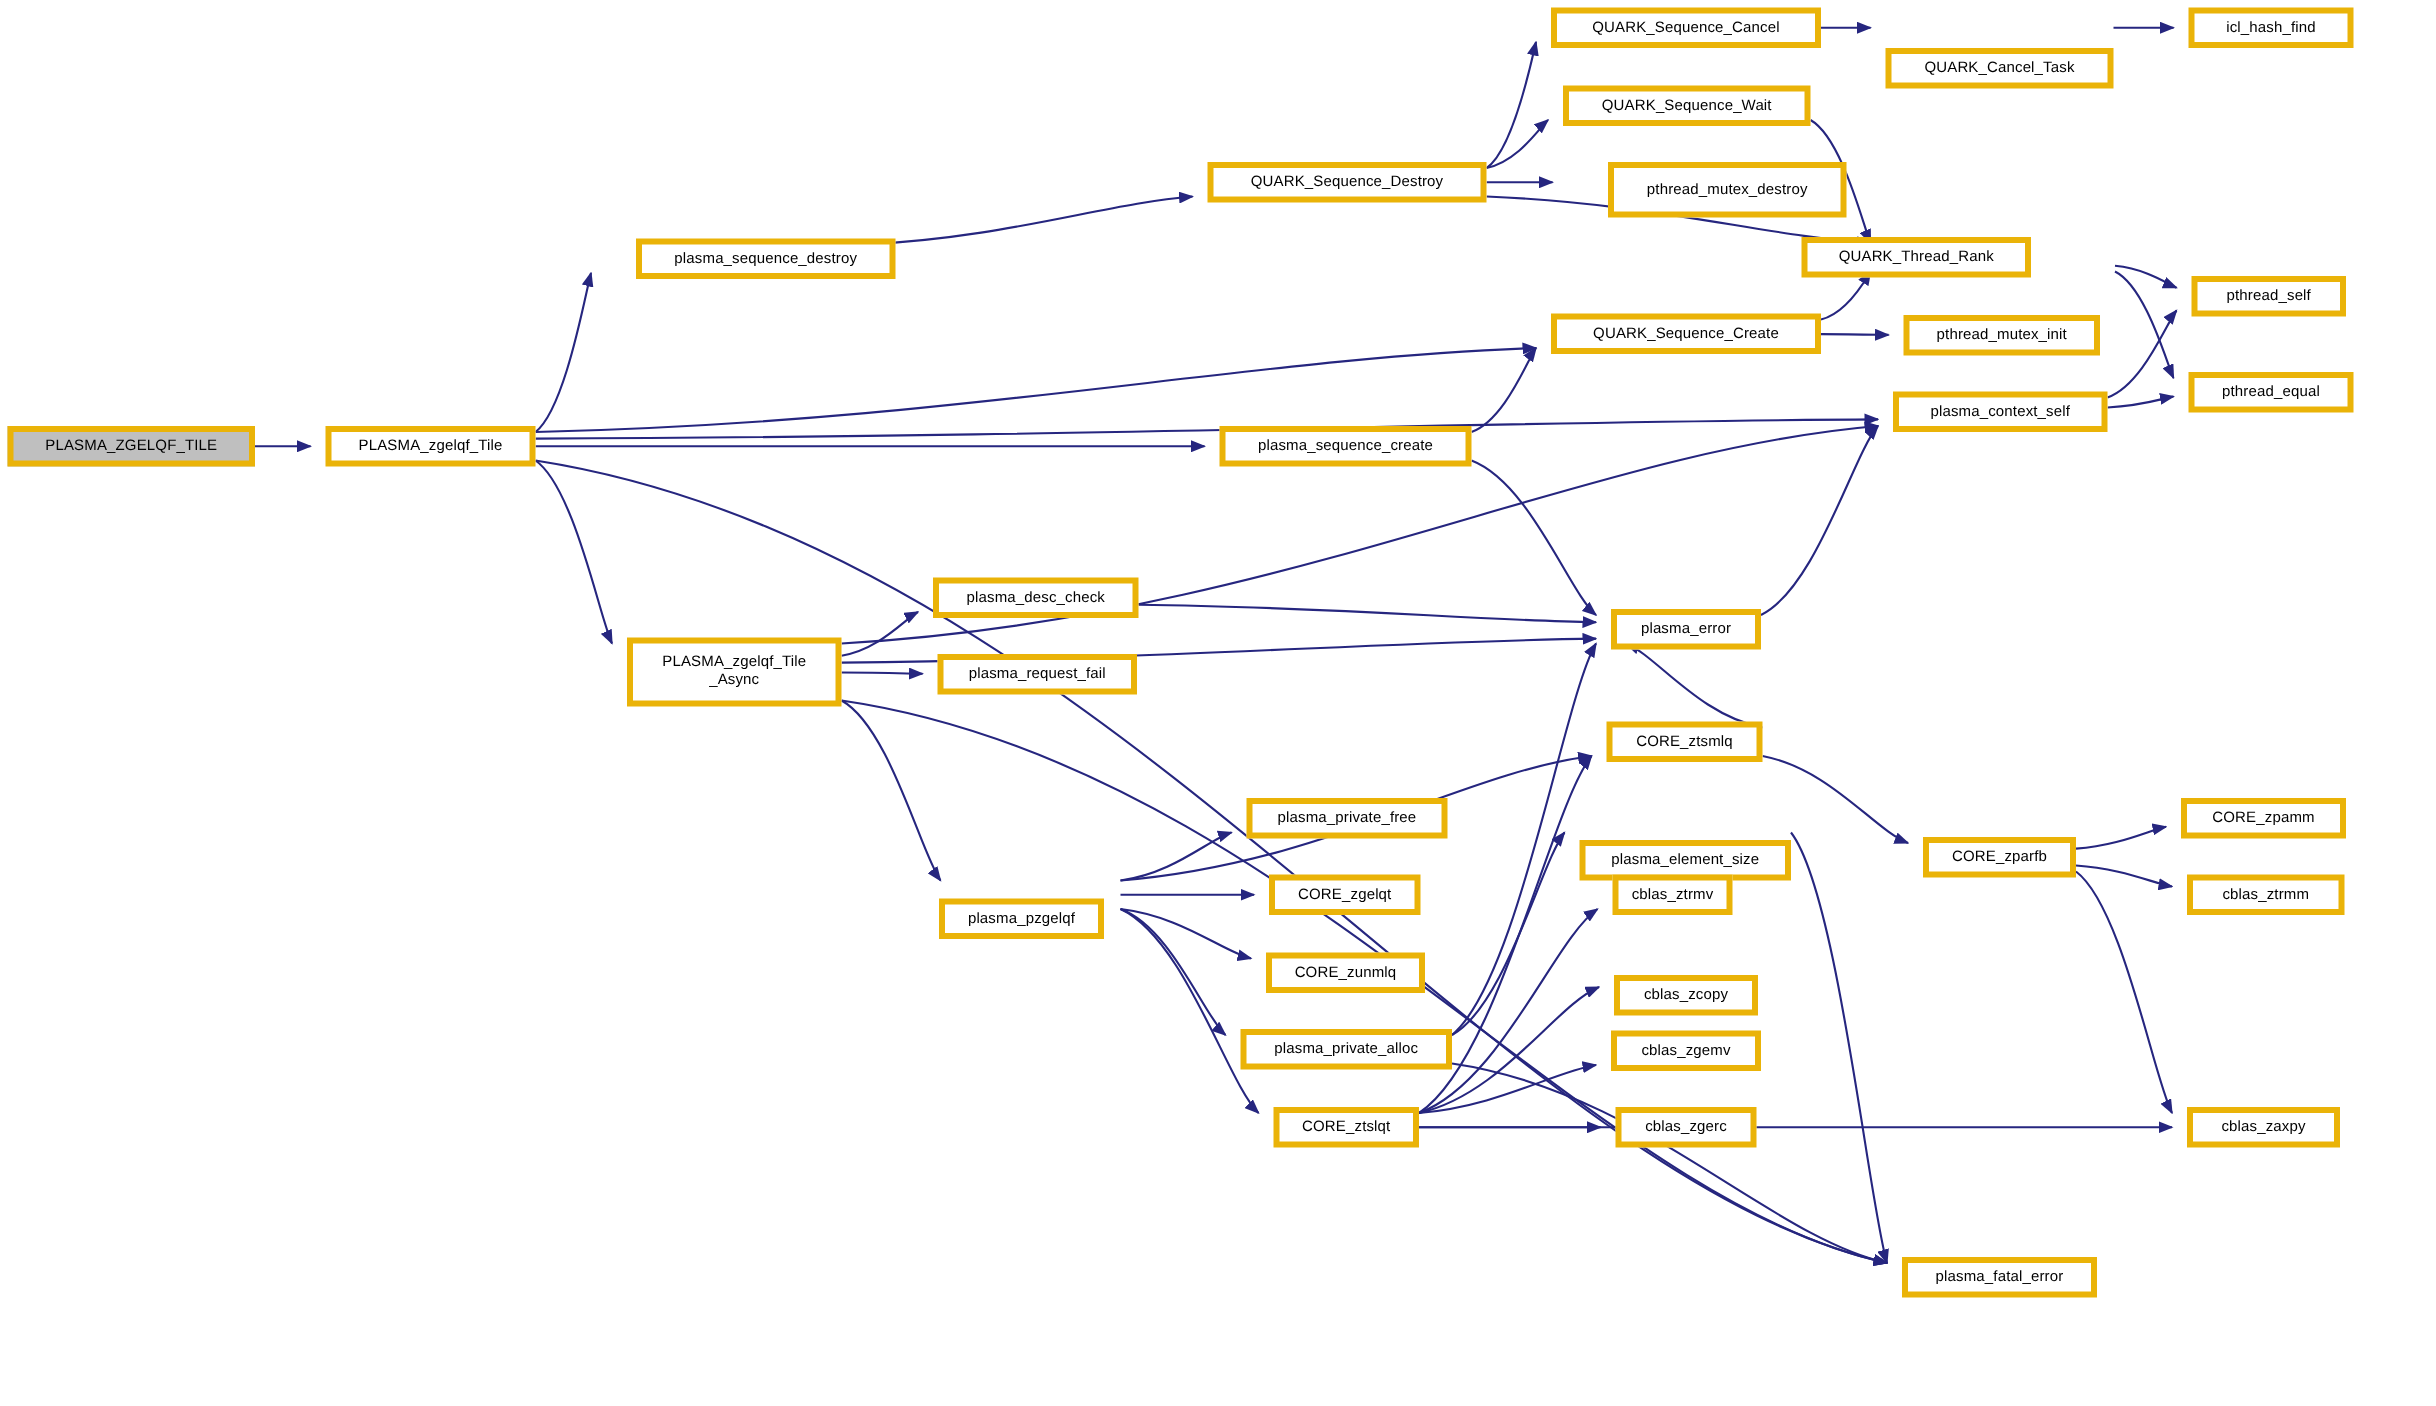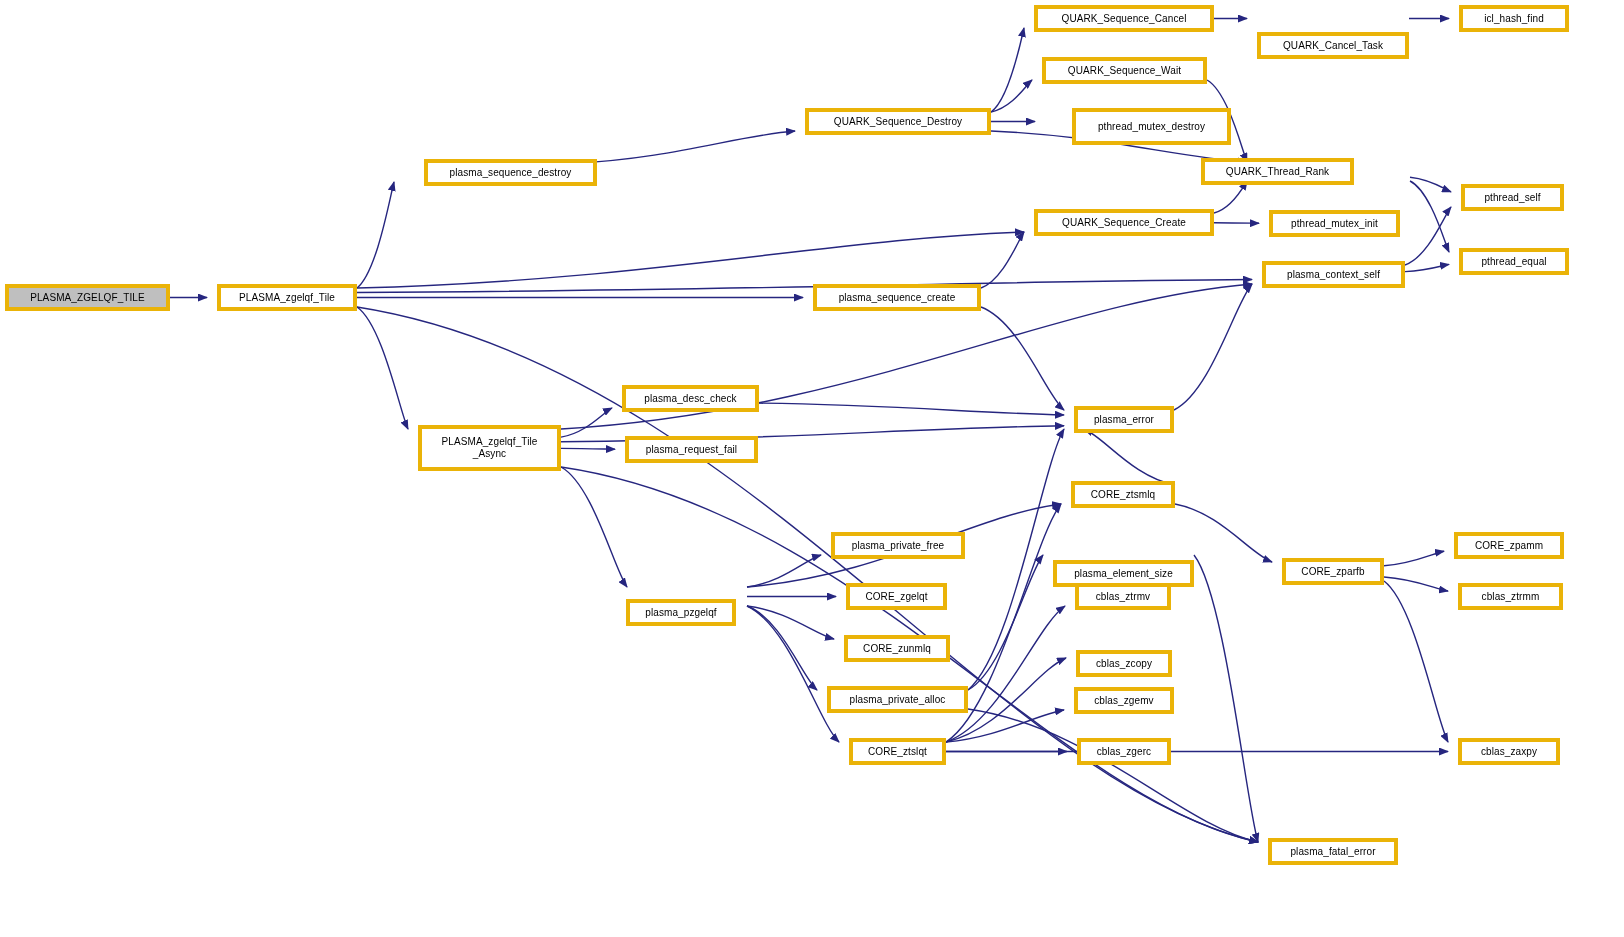"cblas_ztrmv" div.node { width: 96px -> 80px }
